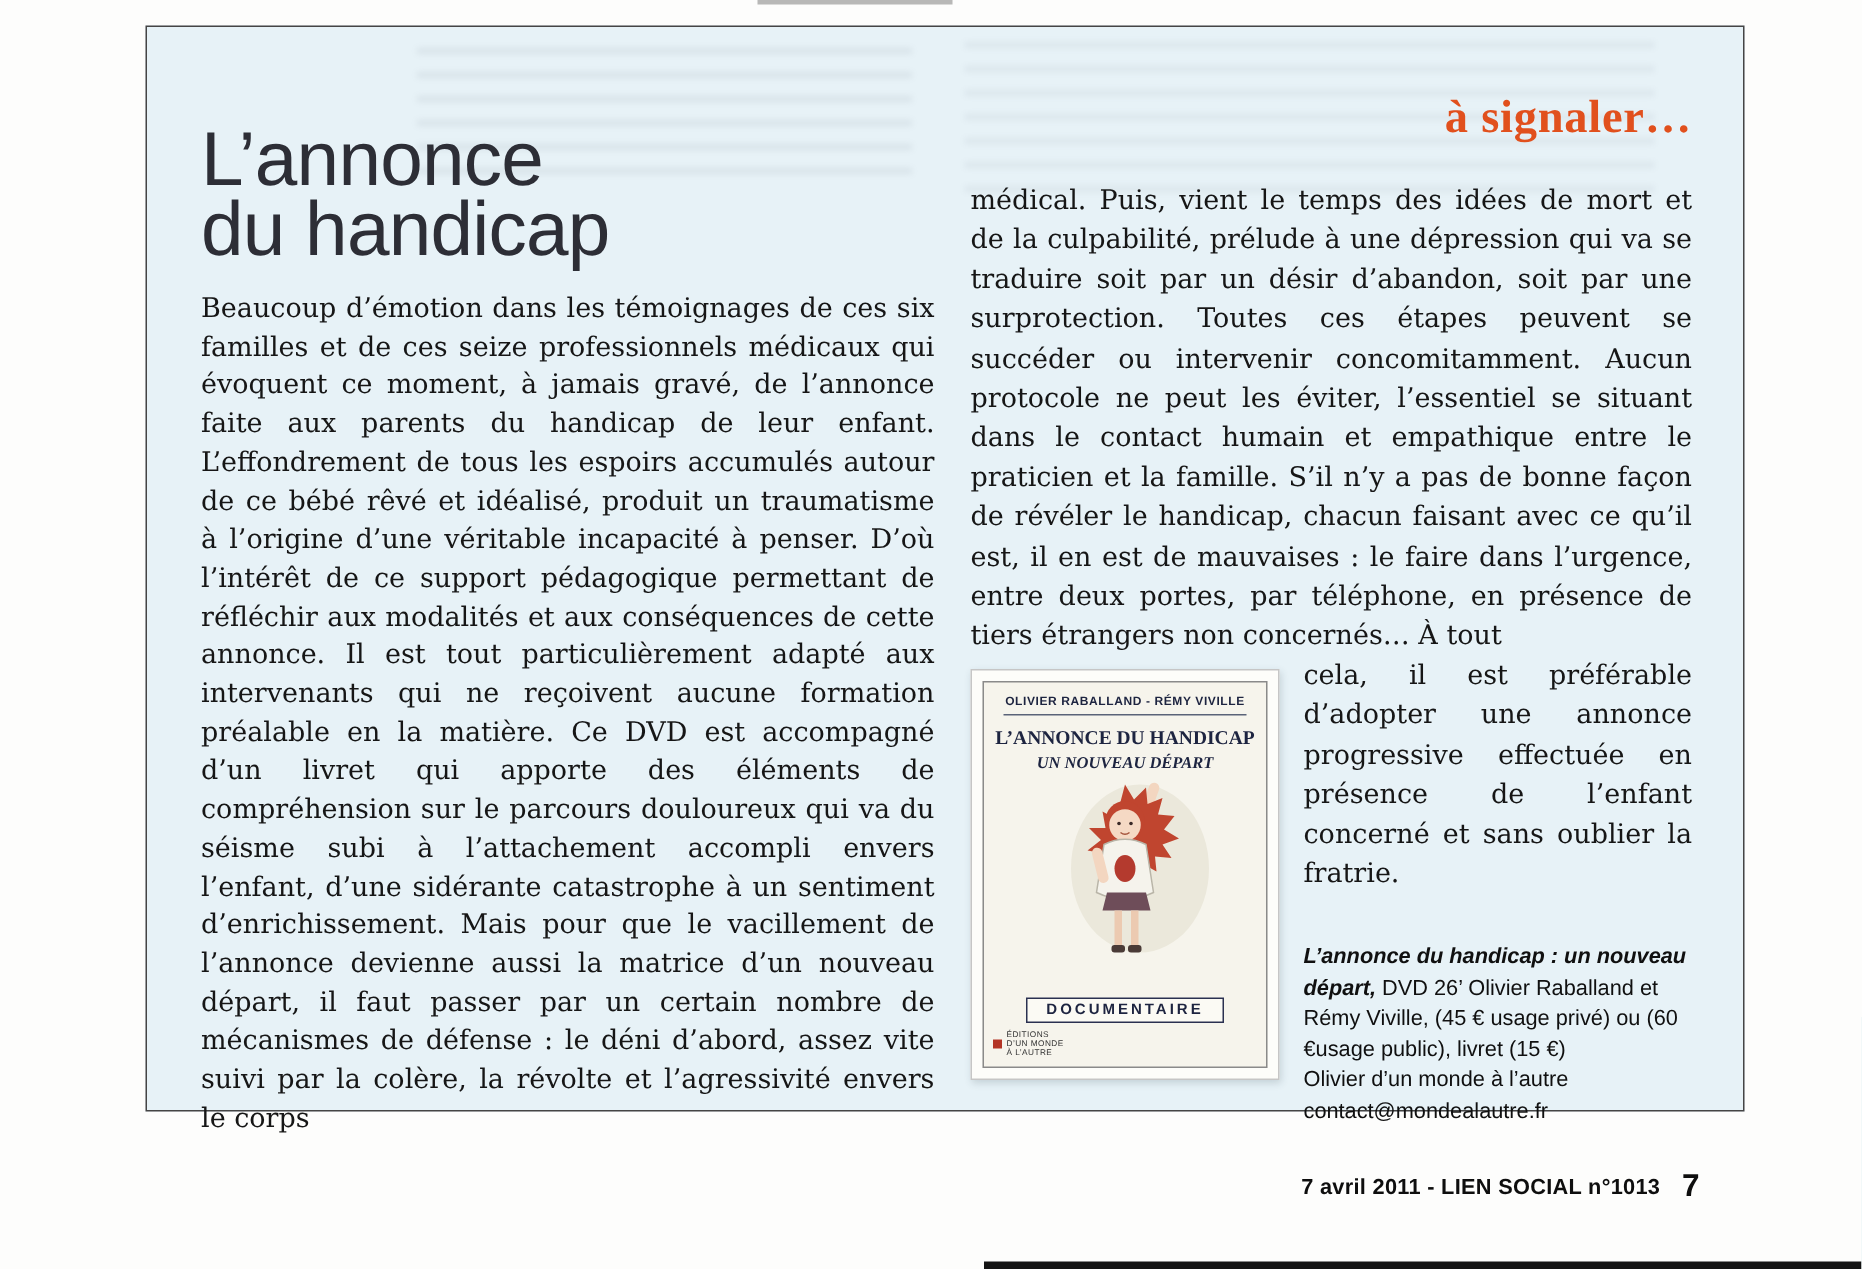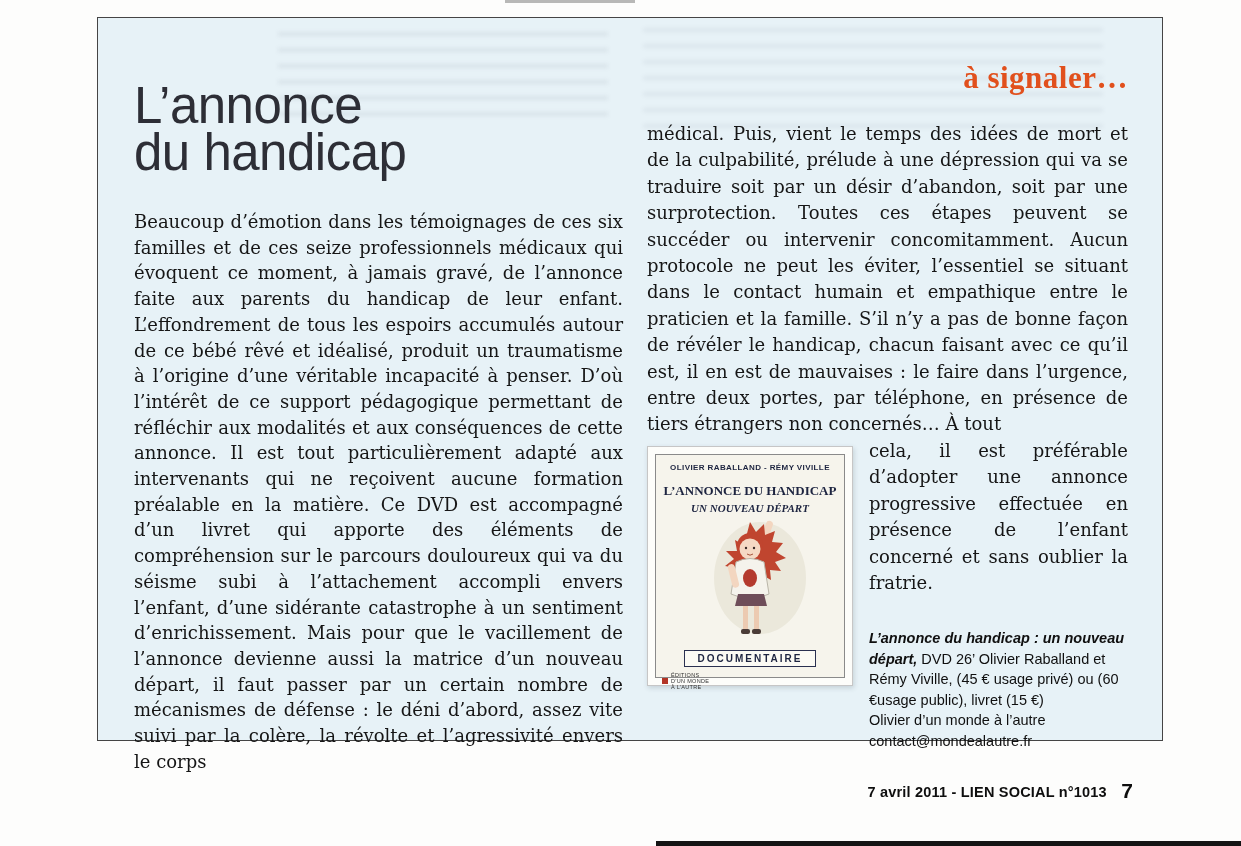"Beaucoup d’émotion dans les témoignages" .col-left .body { margin-top: 33px -> 17px }
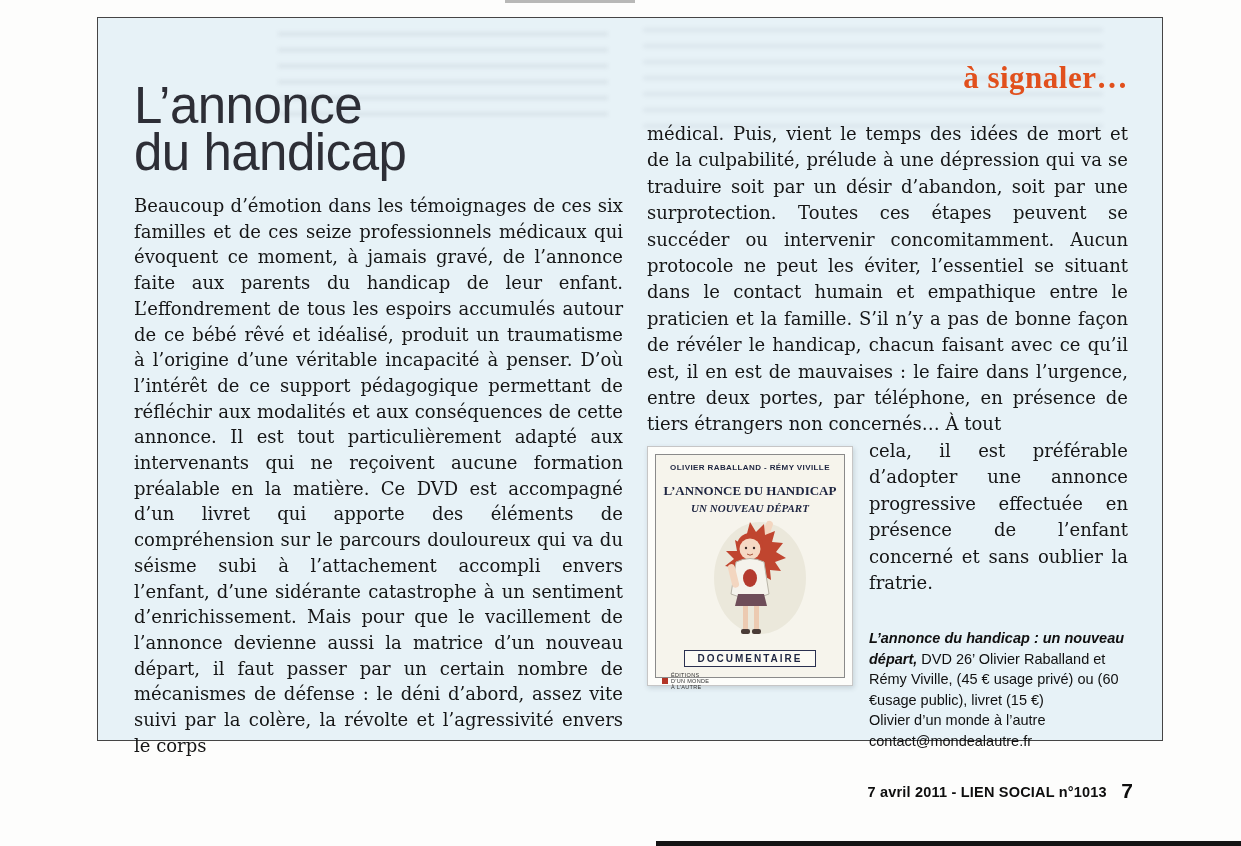"OLIVIER RABALLAND - RÉMY VIVILLE" .cover { height: 224px -> 258px }
